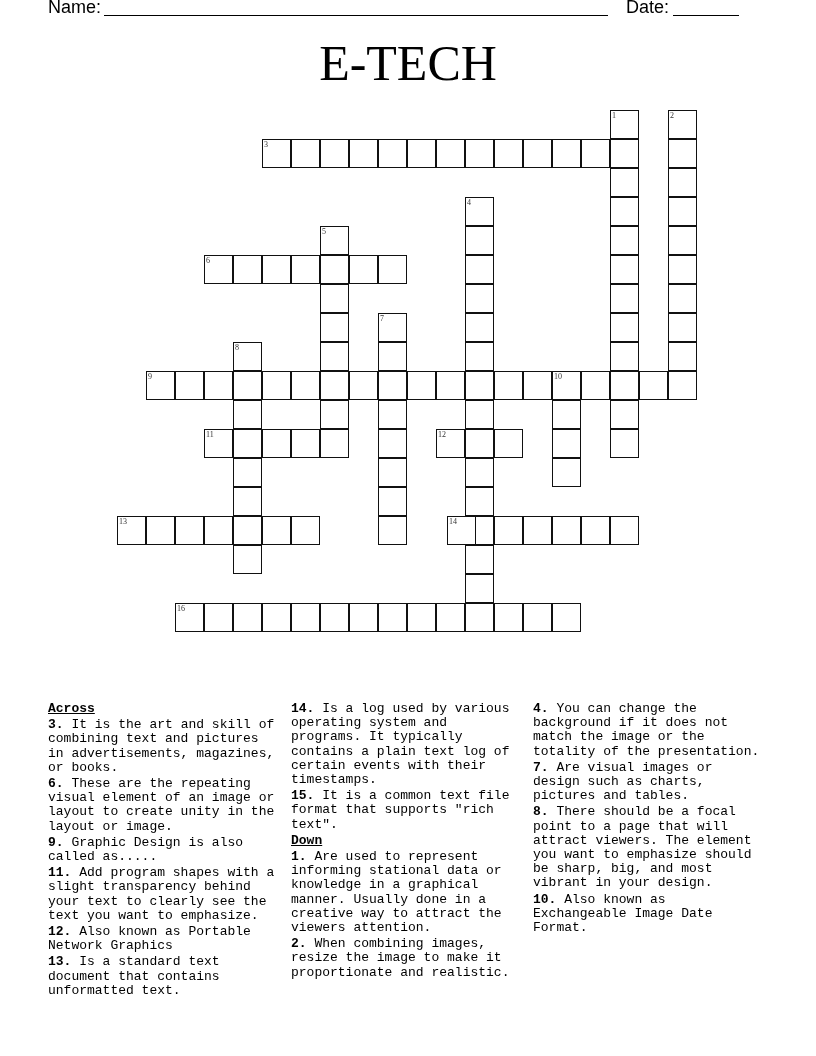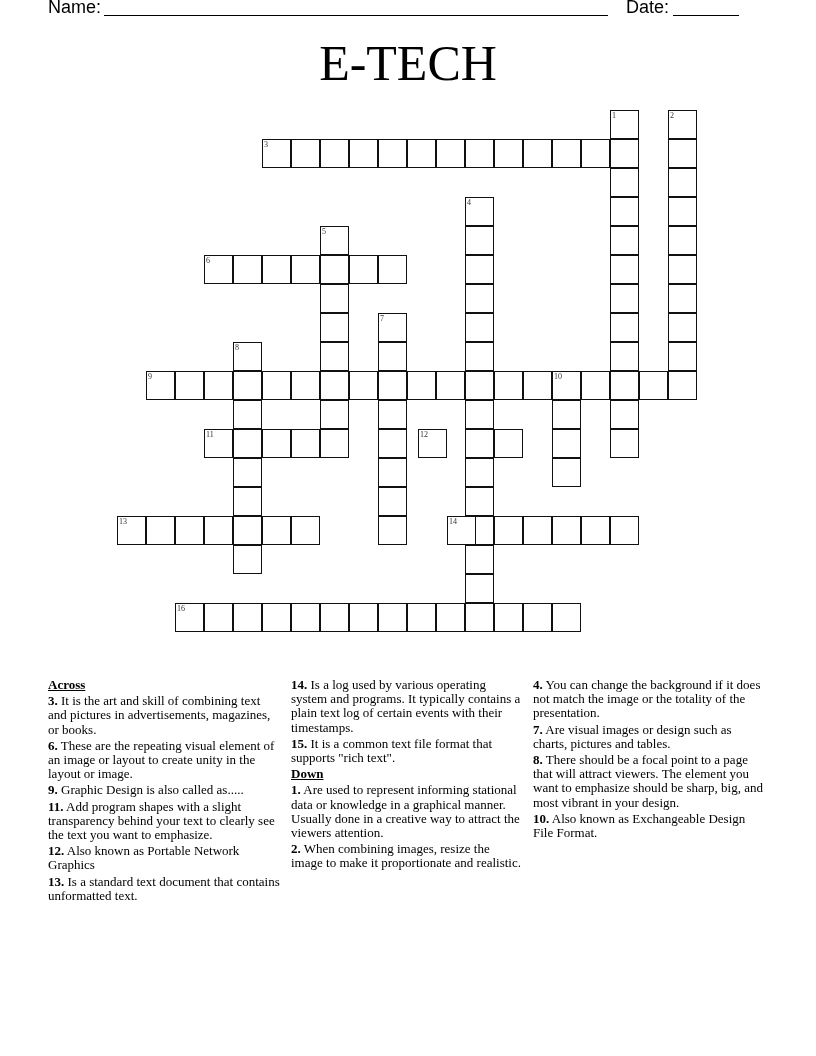"12" div.cell { left: 301px -> 319px }
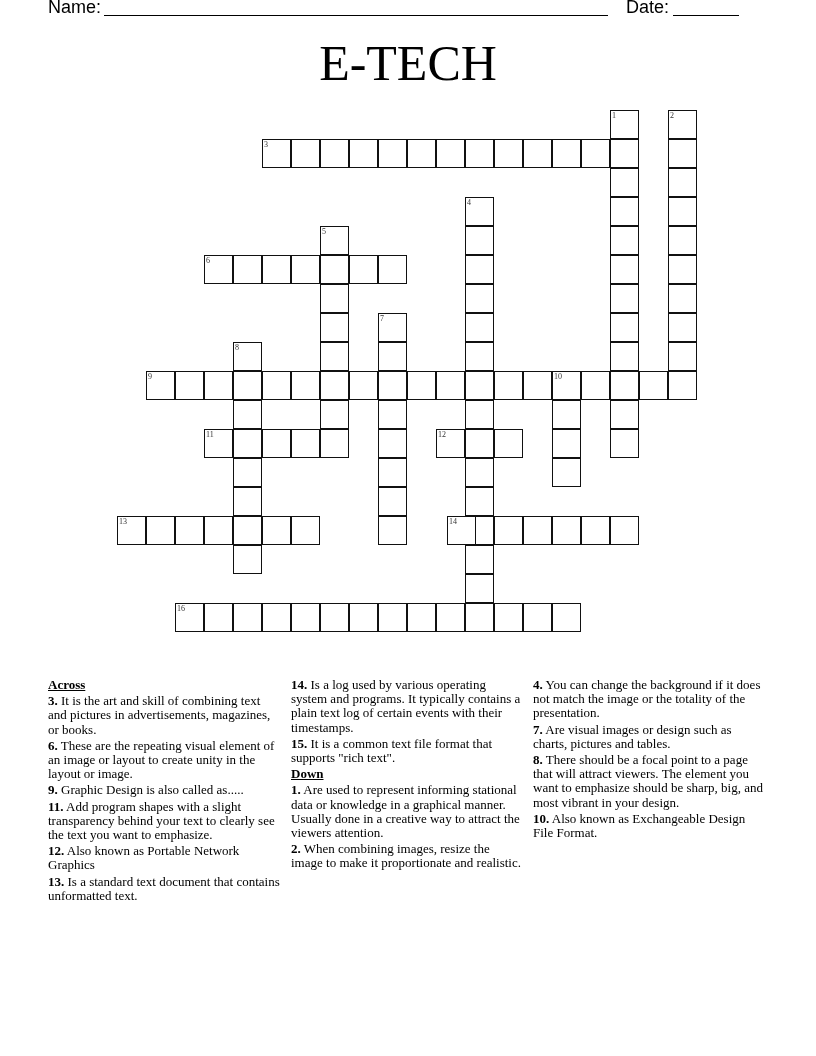"Across" .clues { font-family: Liberation Serif, serif -> Liberation Mono, monospace; top: 678px -> 702px }
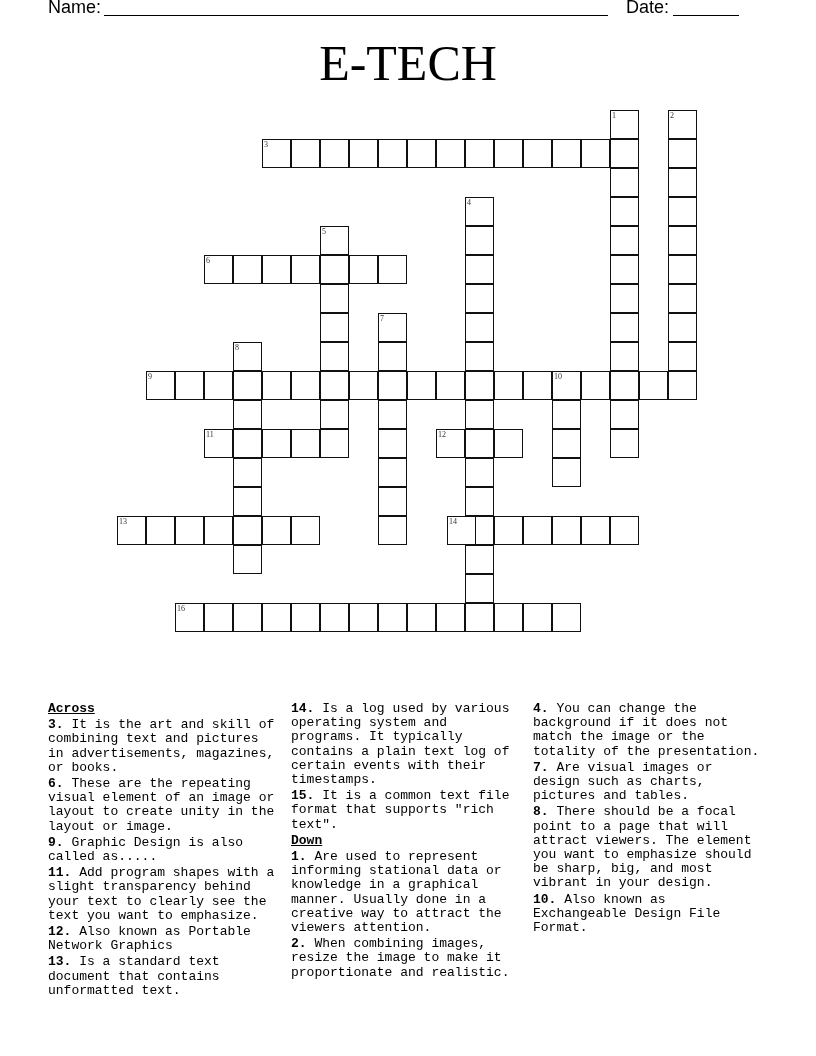"Also known as Exchangeable Design" span { text: Design File -> Image Date }
